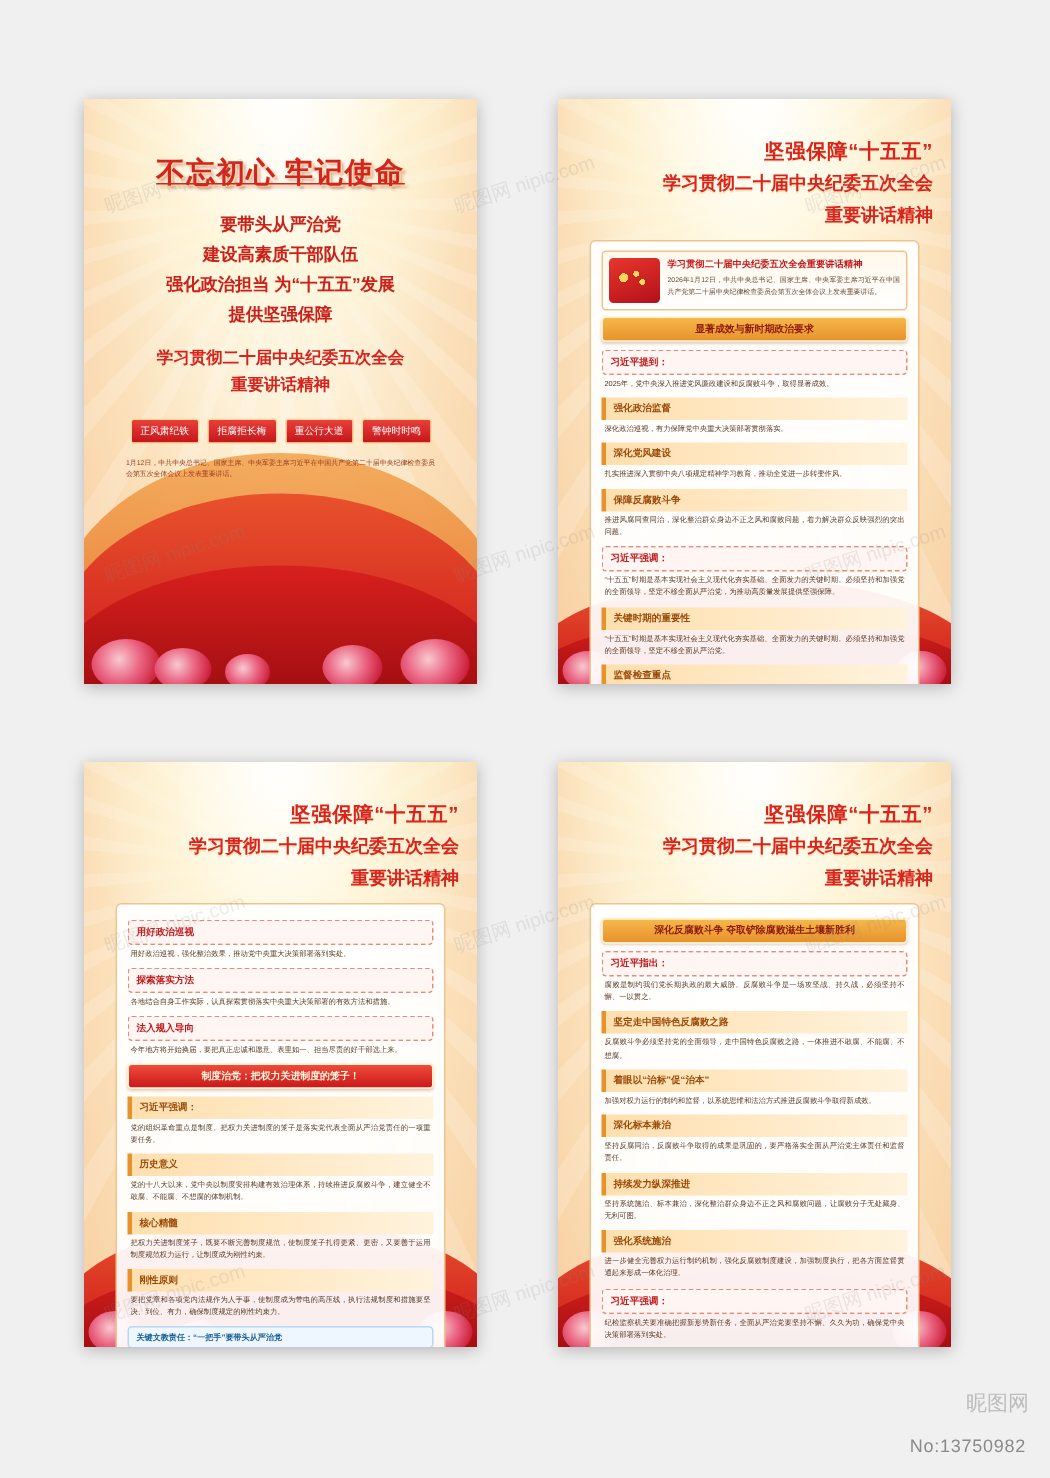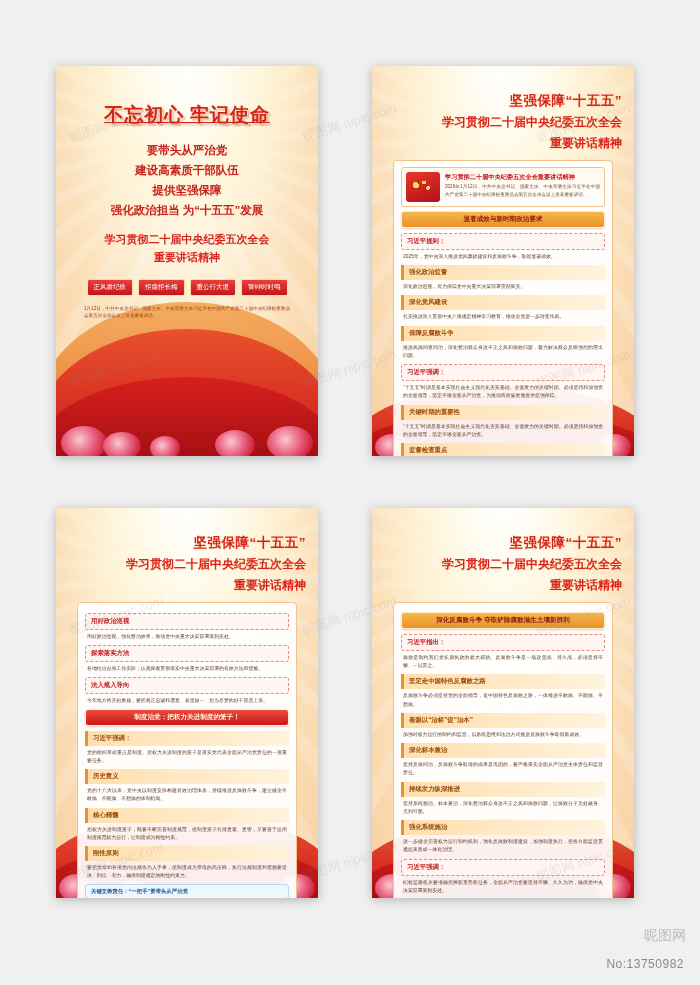"提供坚强保障" div { order: before "强化政治担当 为“十五五”发展" -> after "强化政治担当 为“十五五”发展" }
